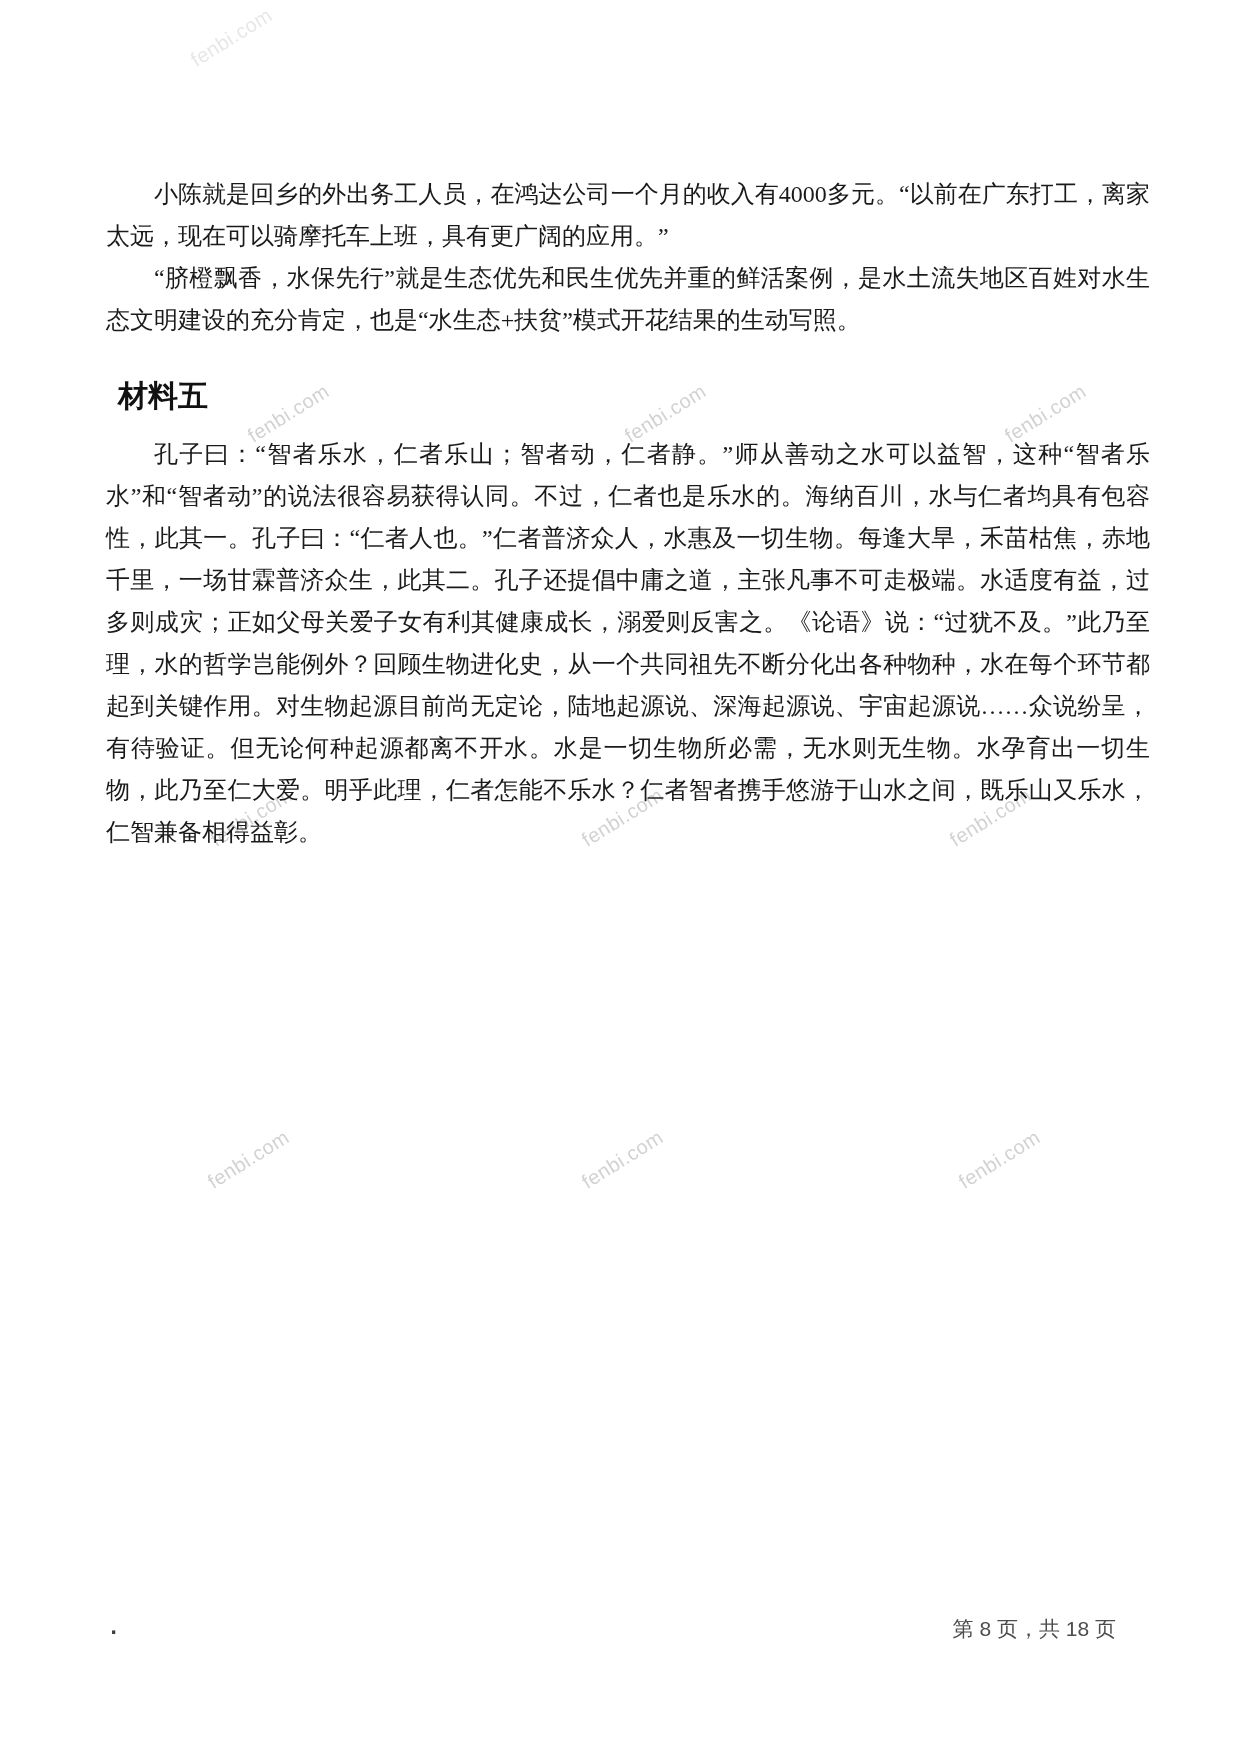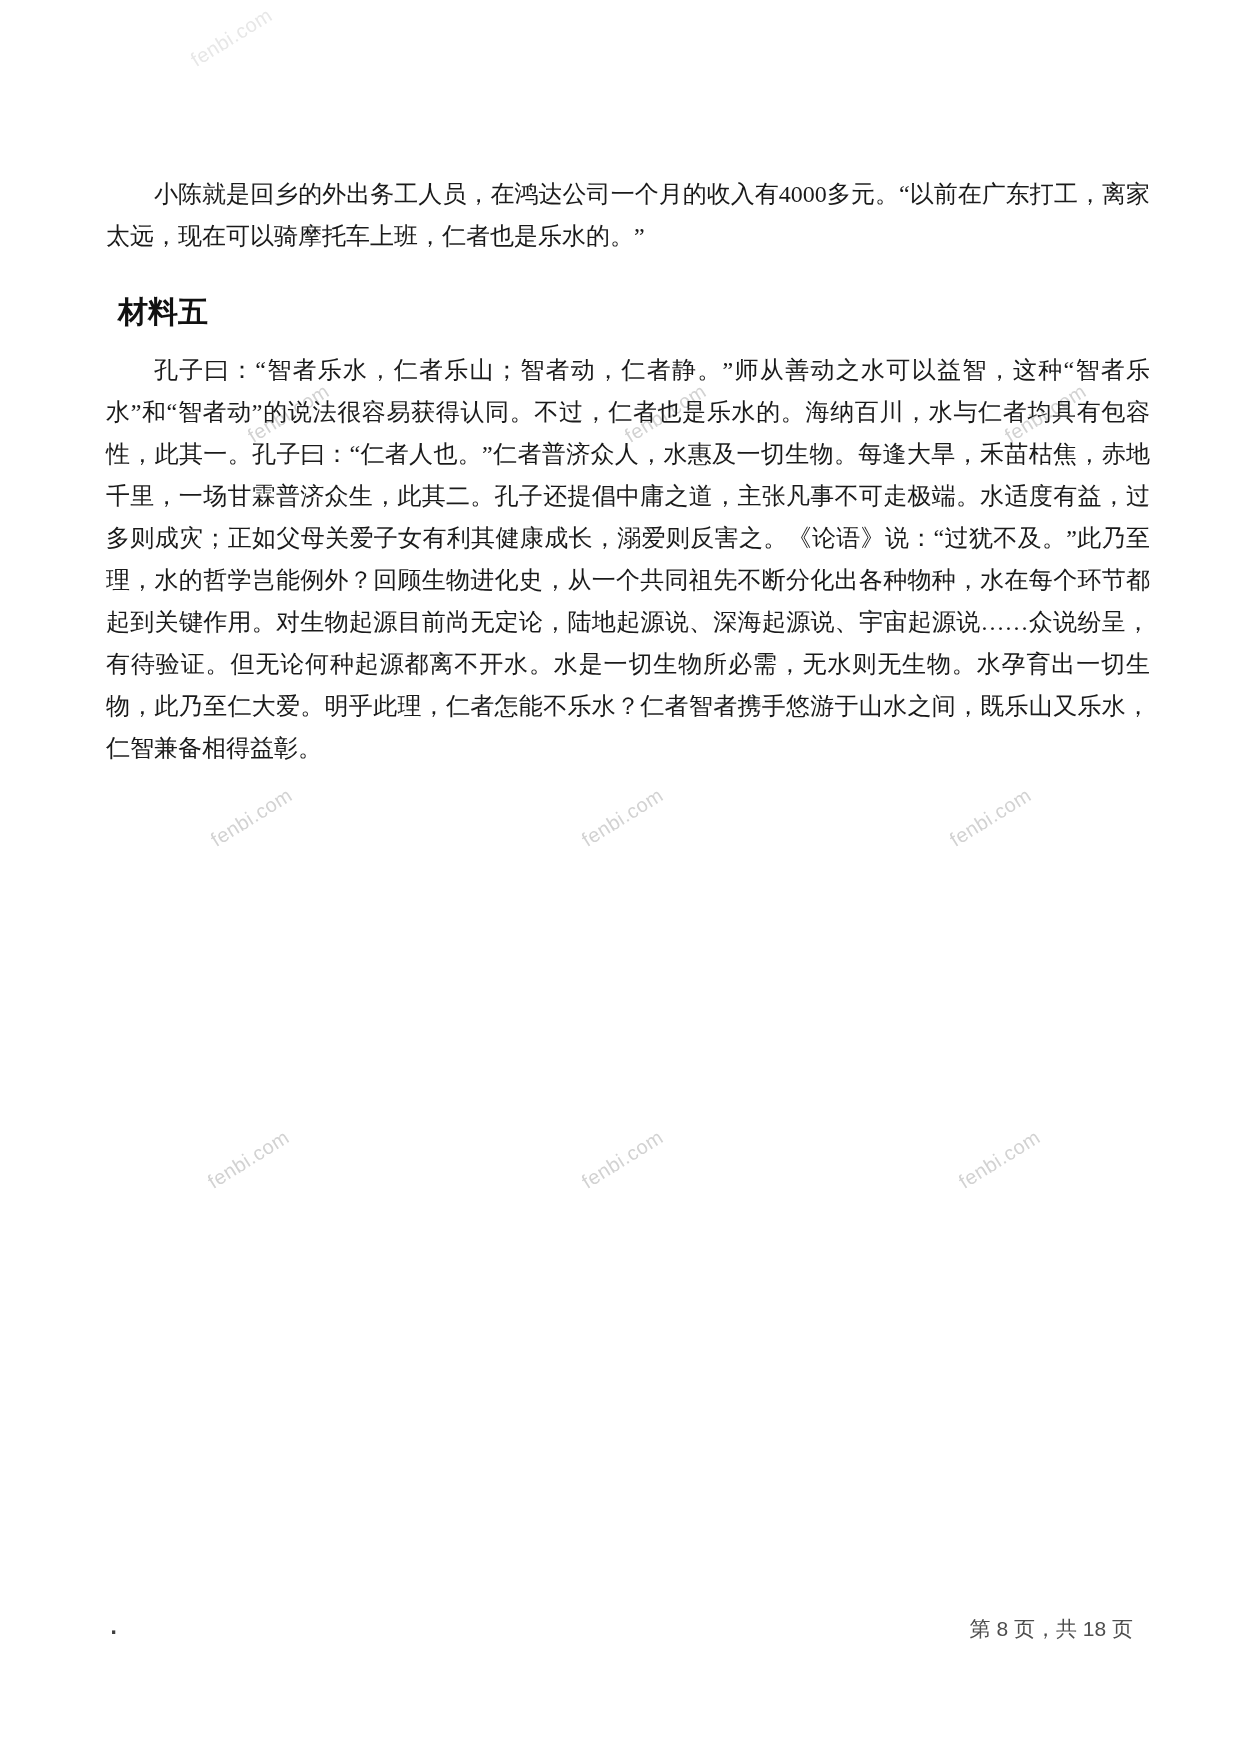"小陈就是回乡的外出务工人员，在鸿达公司一个月的收入有4000多元。“以前在广东打" p { text: 仁者也是乐水的 -> 具有更广阔的应用 }
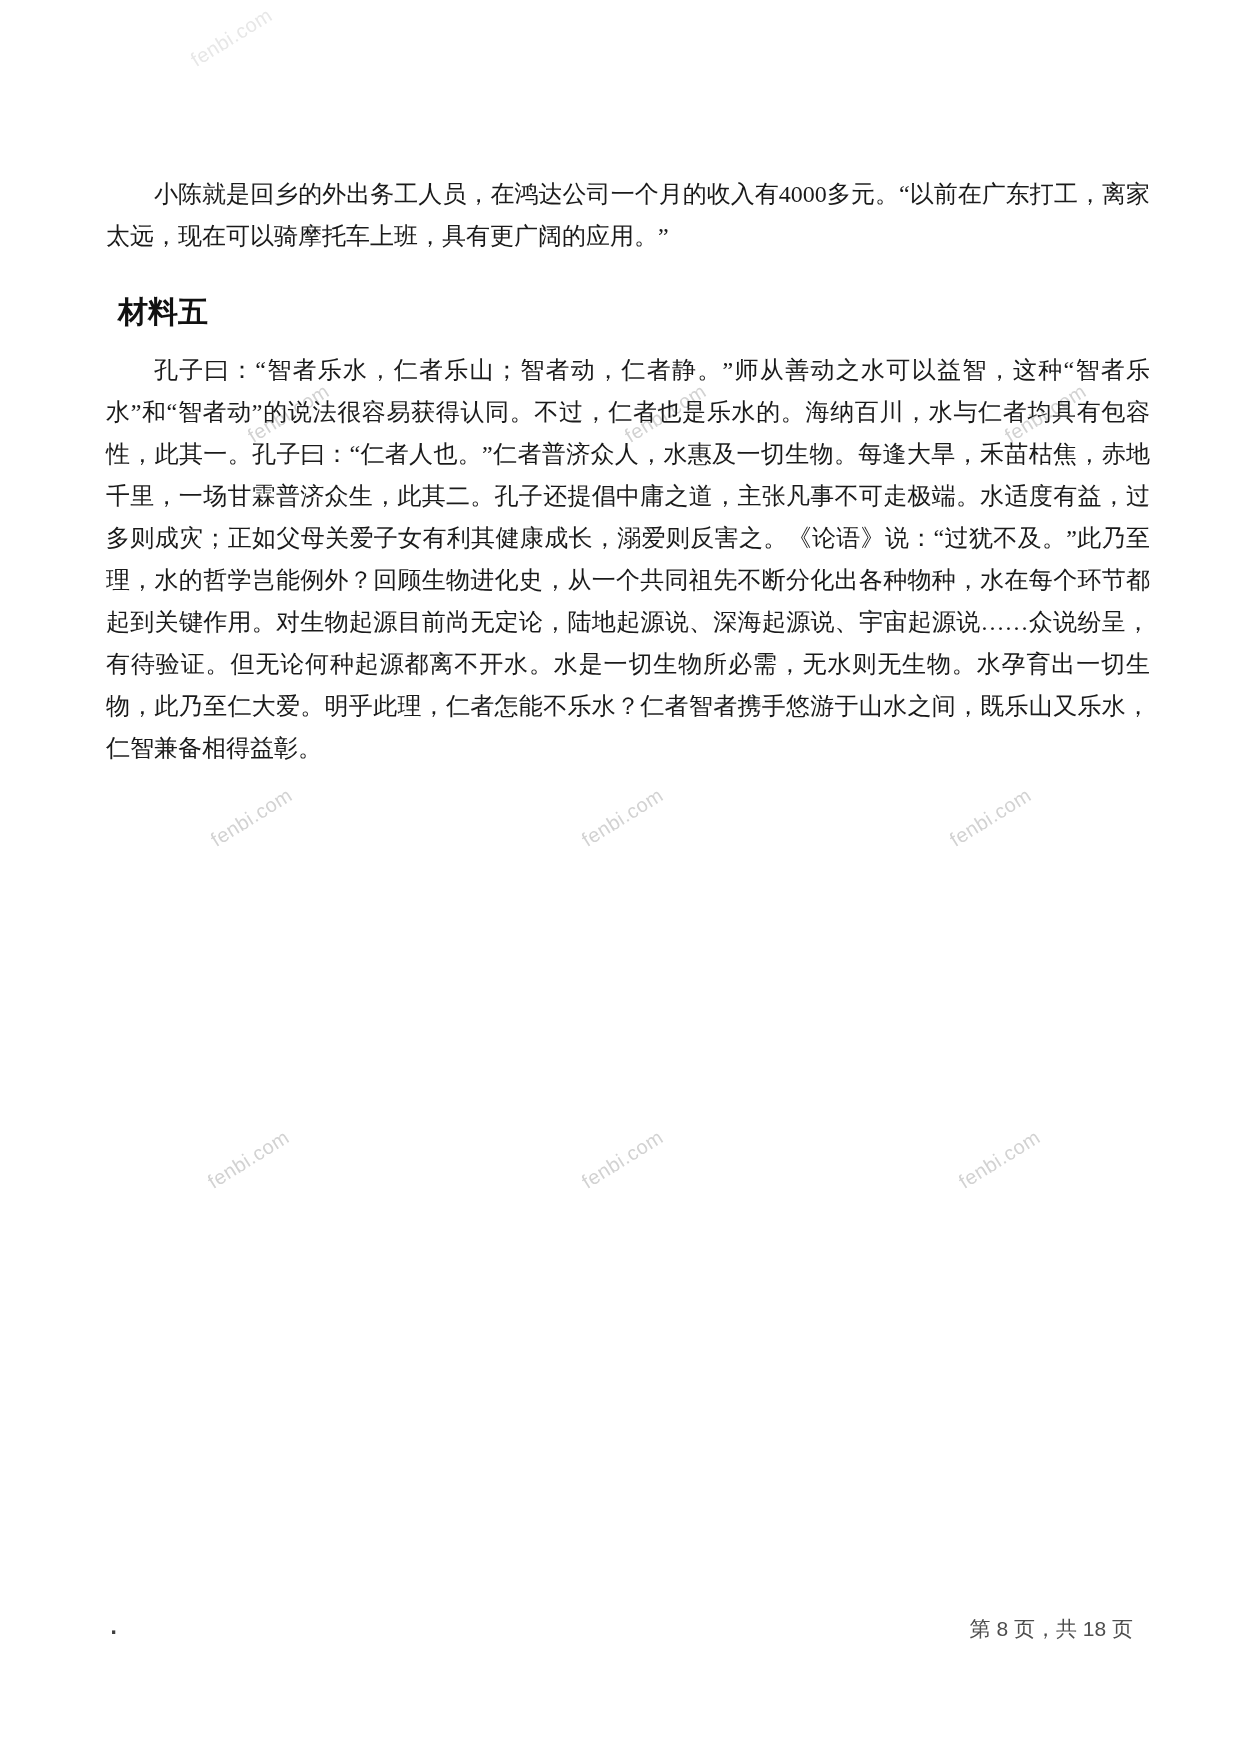"“脐橙飘香，水保先行”就是生态优先和民生优先并重的鲜活案例，是水土流失地区百姓对" p { html: none -> <p>“脐橙飘香，水保先行”就是生态优先和民生优先并重的鲜活案例，是水土流失地区百姓对水生态文明建设的充分肯定，也是“水生态+扶贫”模式开花结果的生动写照。</p> }
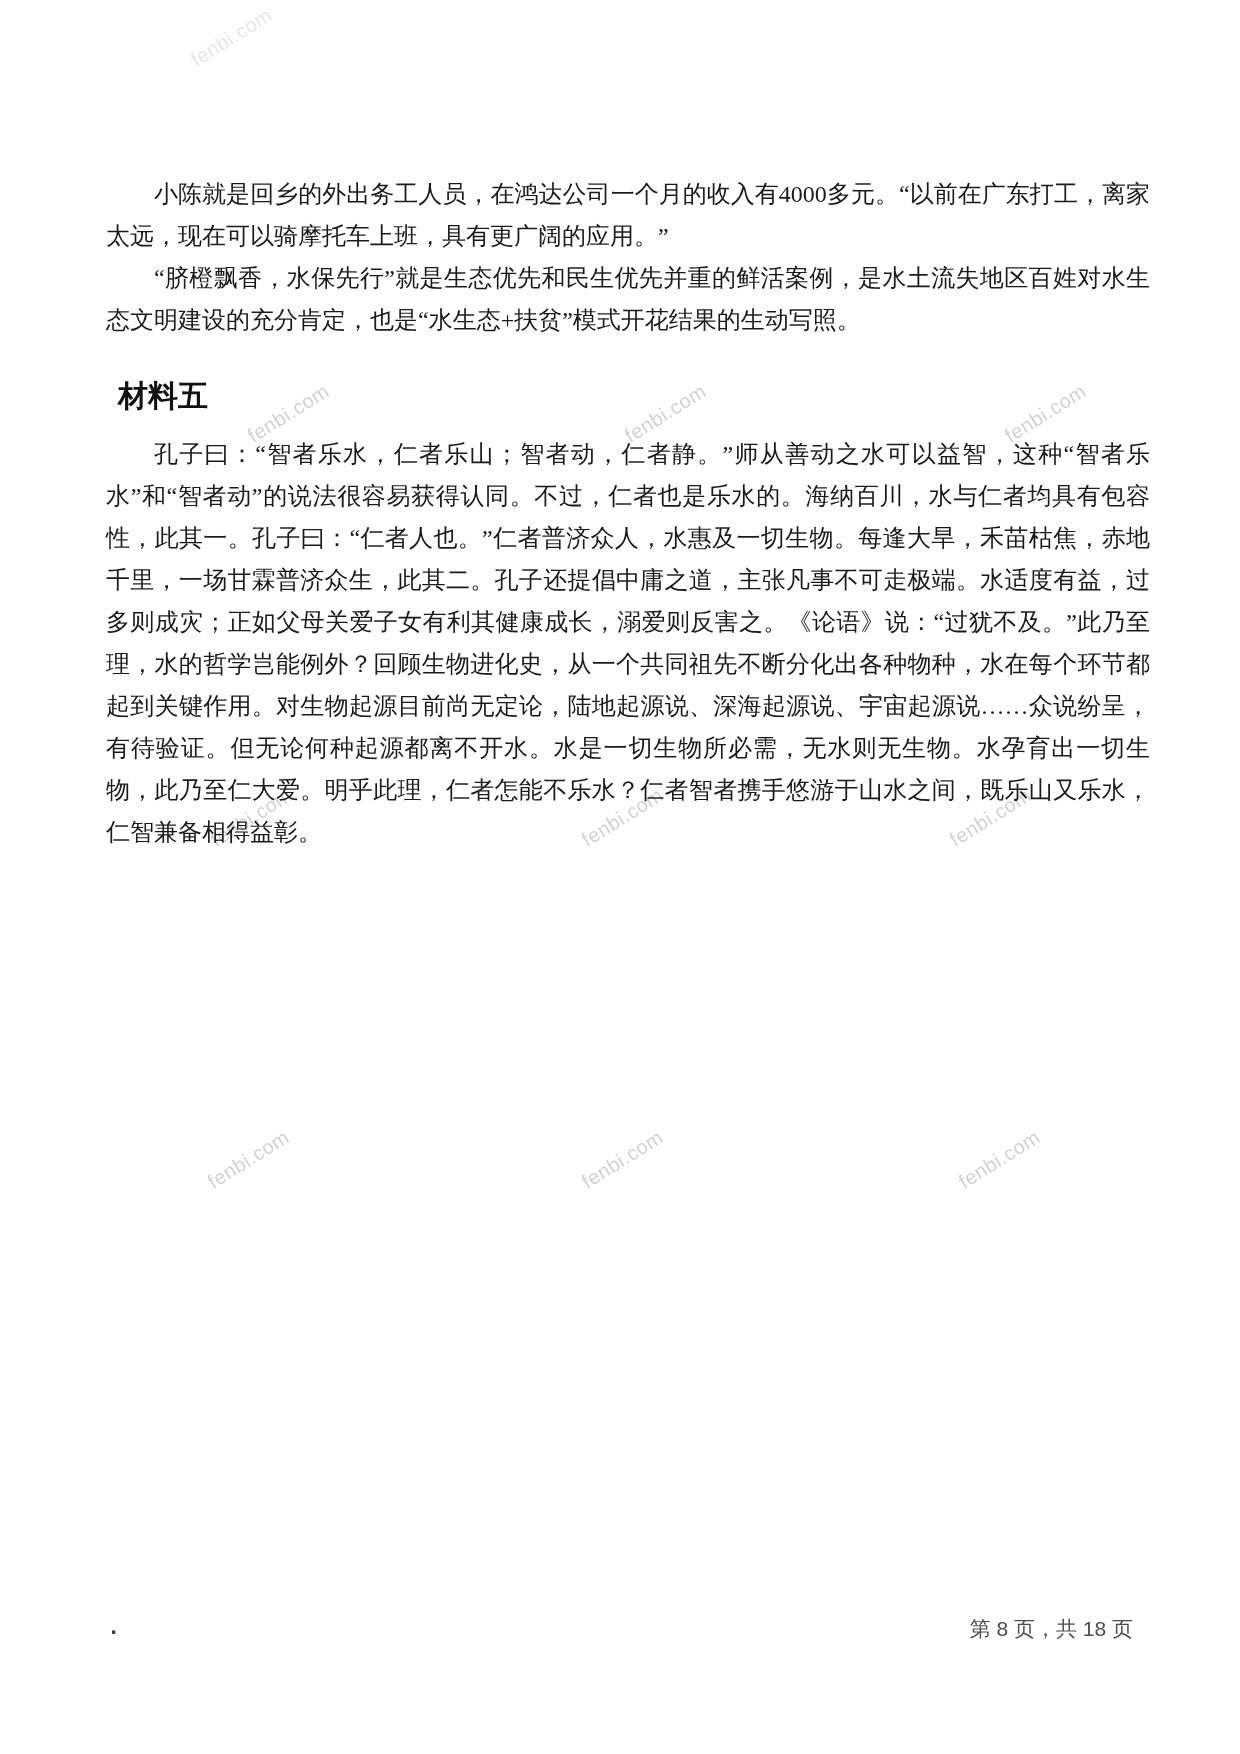"第 8 页，共 18 页" .footer-page { right: 107px -> 124px }
